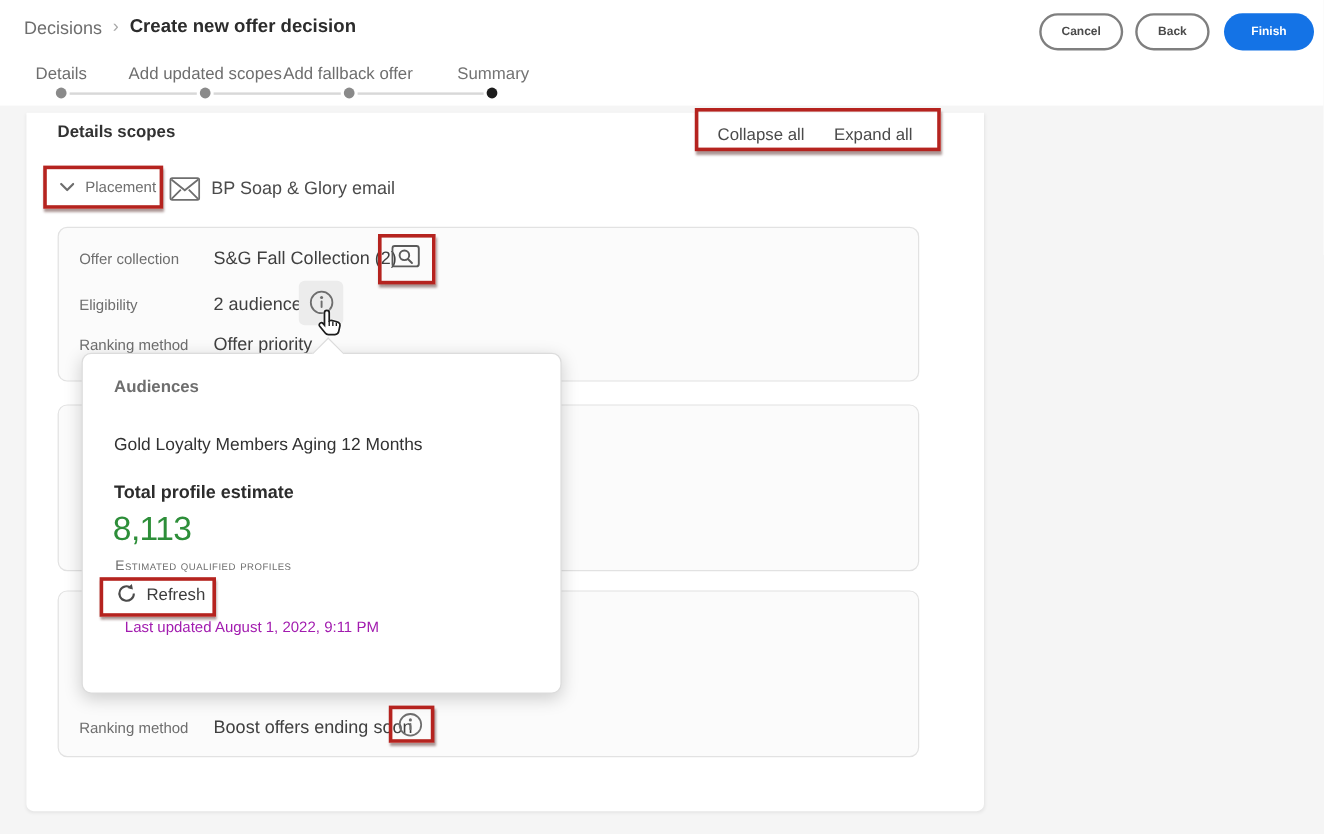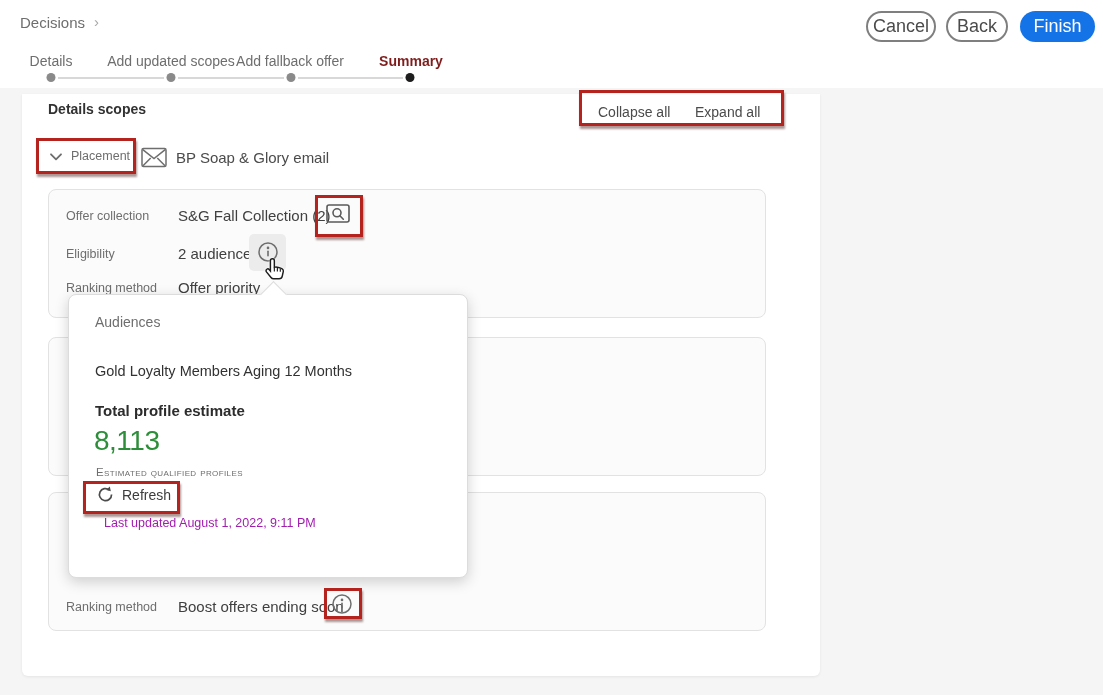"Create new offer decision" span.crumb-current { html: none -> <span>Create new offer decision</span> }
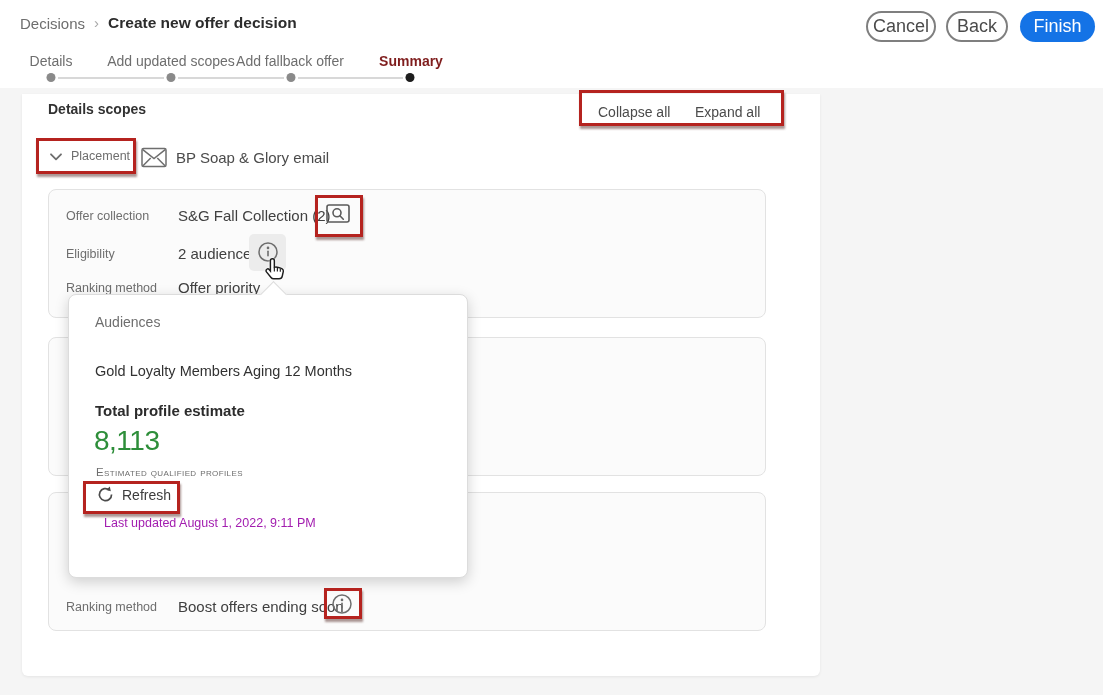"Cancel" .btn { font-size: 18px -> 10px; font-weight: normal -> bold }
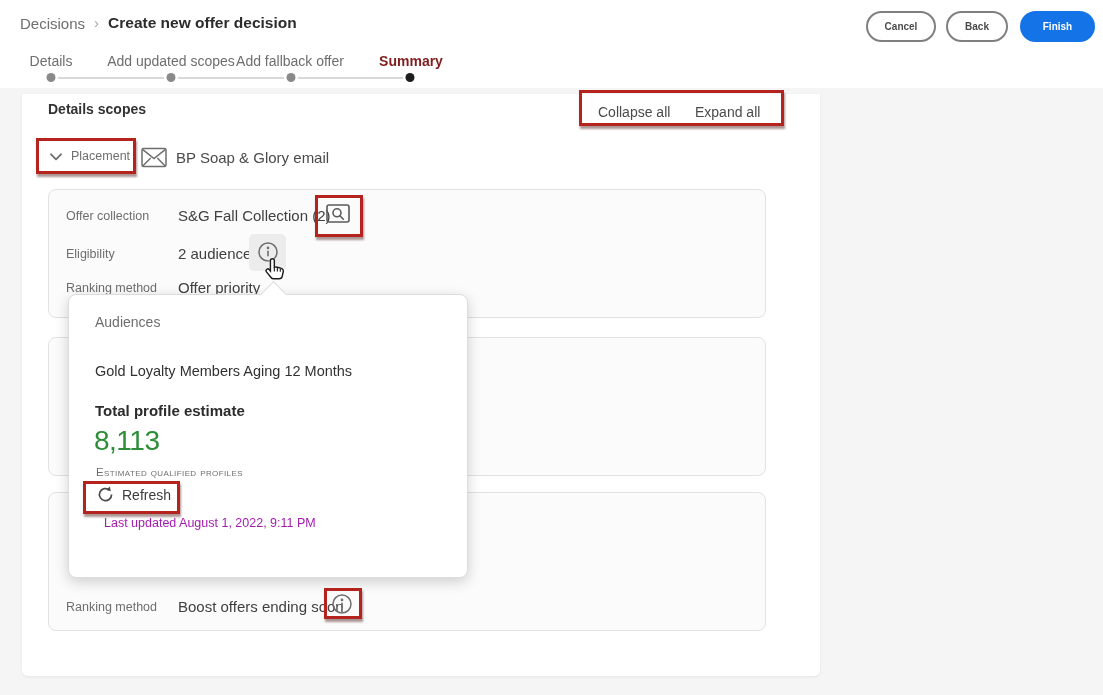"Summary" .step-label.active { color: #7f1d1d -> #737373; font-weight: bold -> normal }
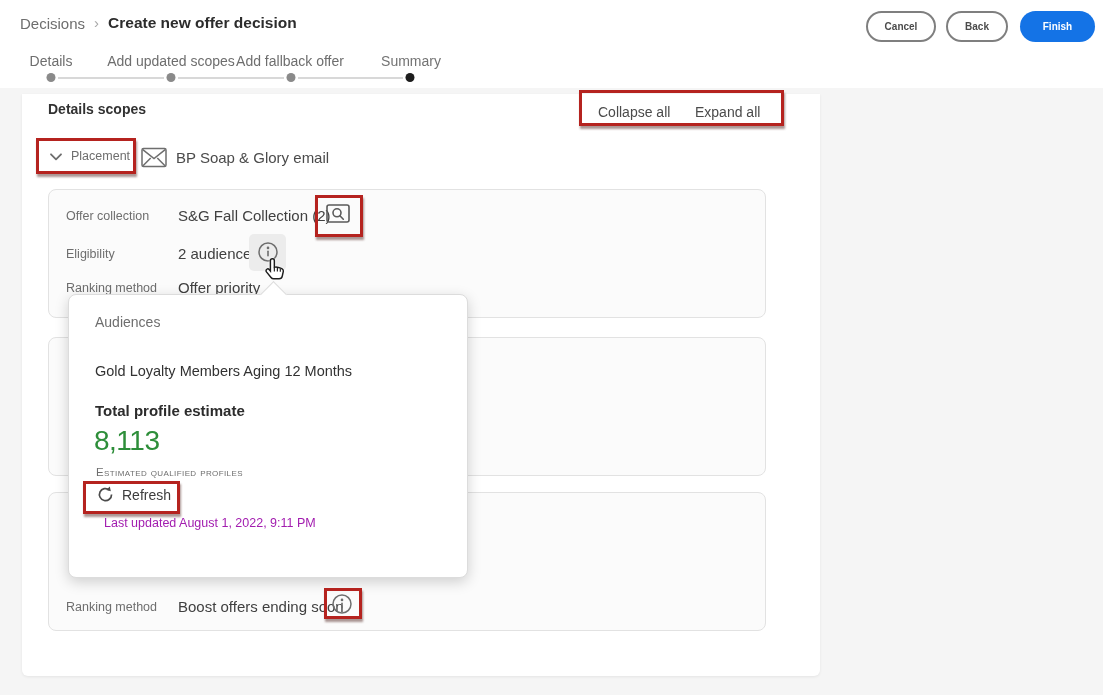"Audiences" .pop-title { font-weight: none -> bold }
